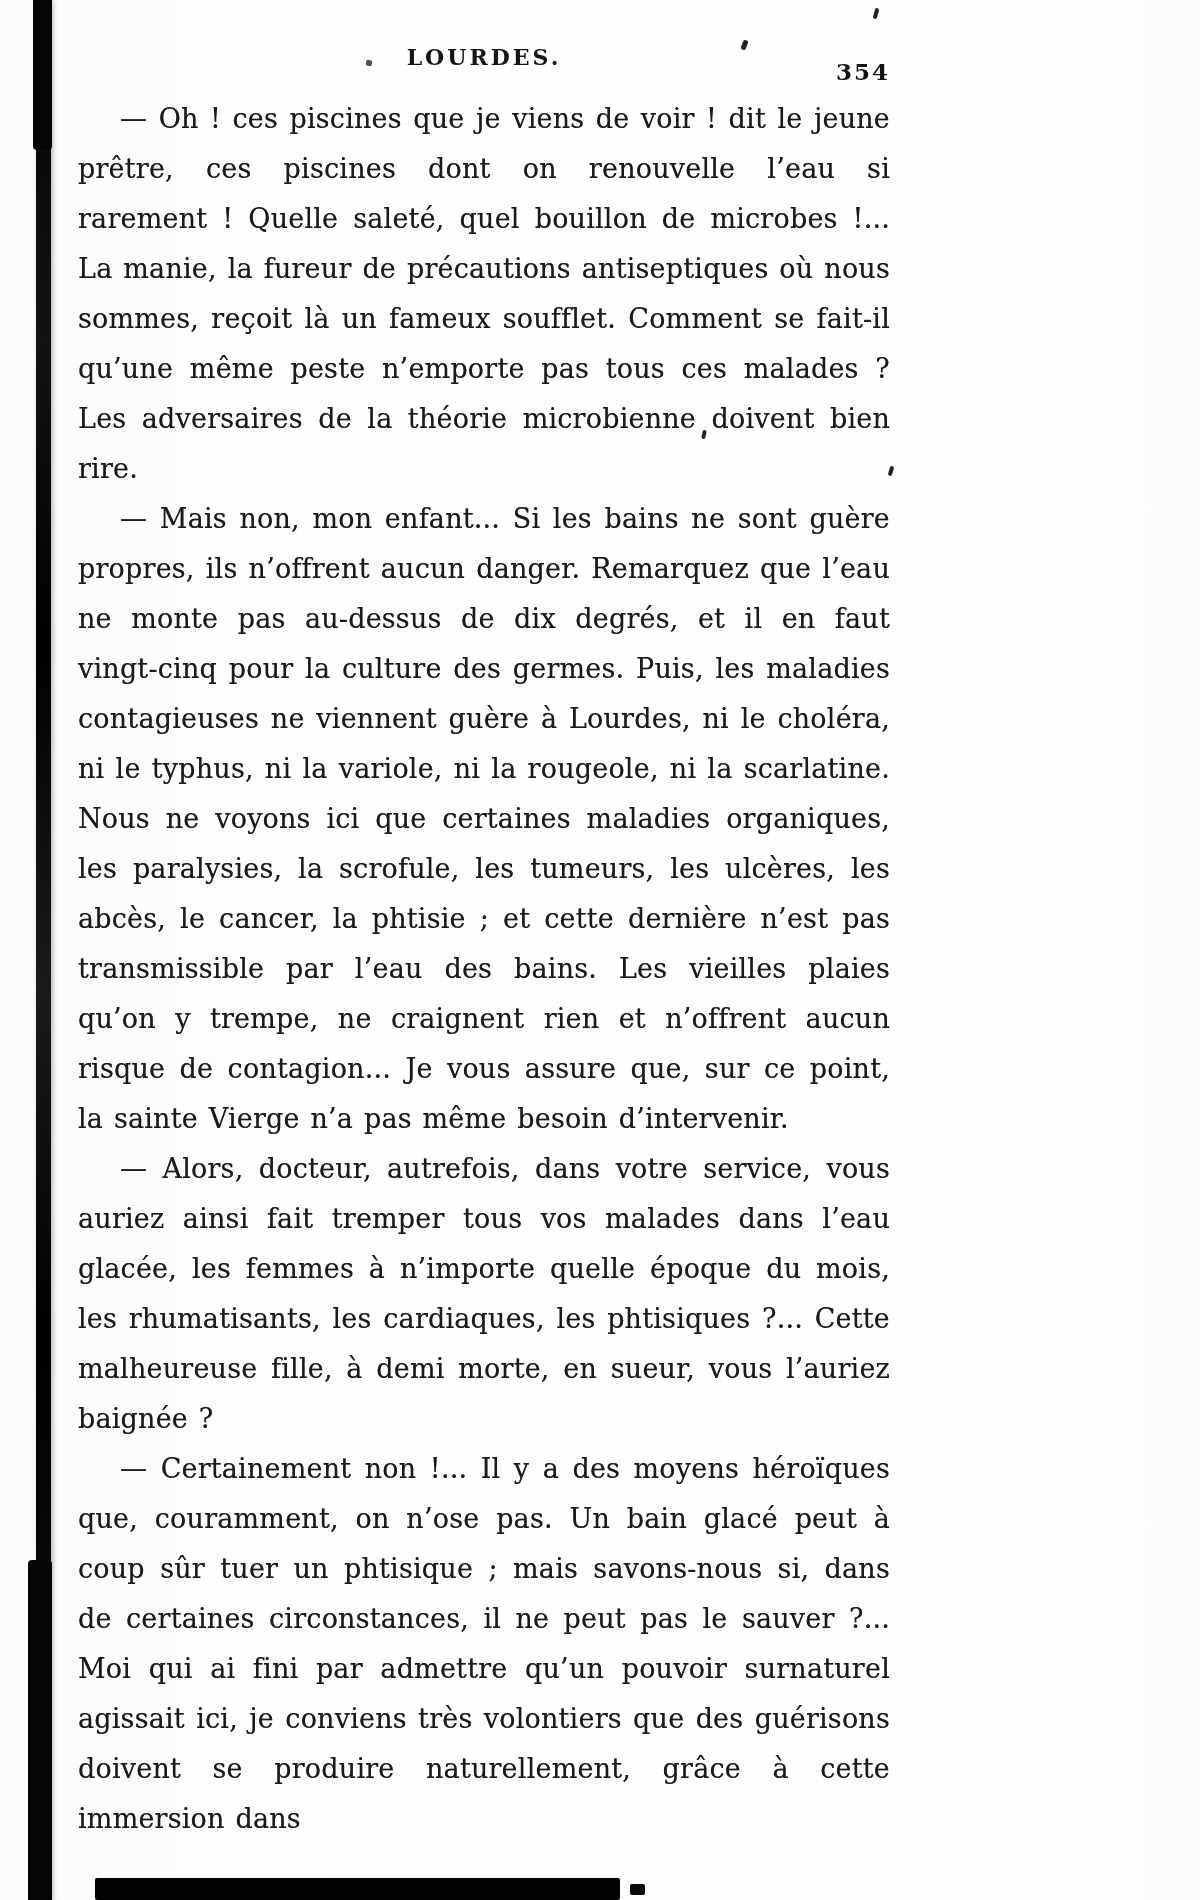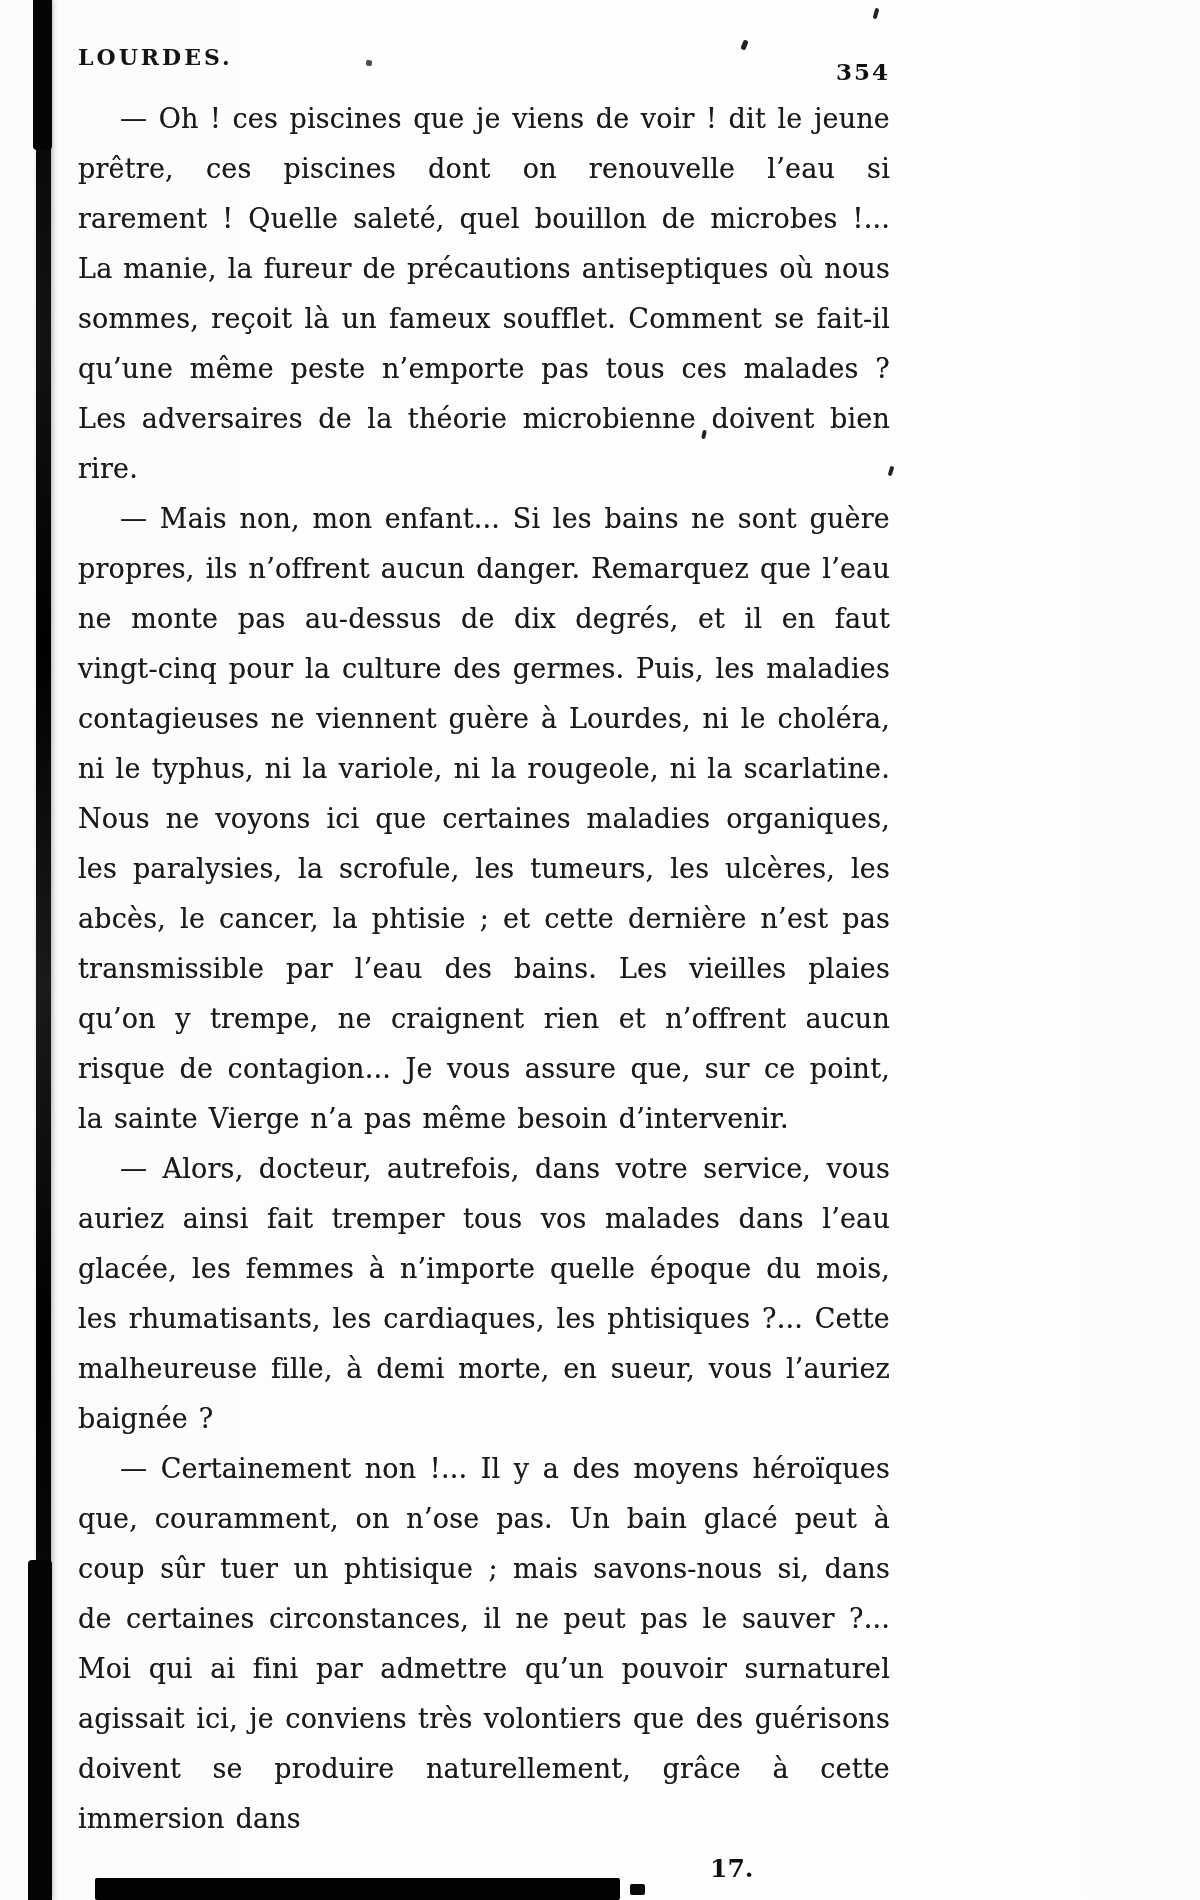"LOURDES." .running-title { text-align: none -> center }
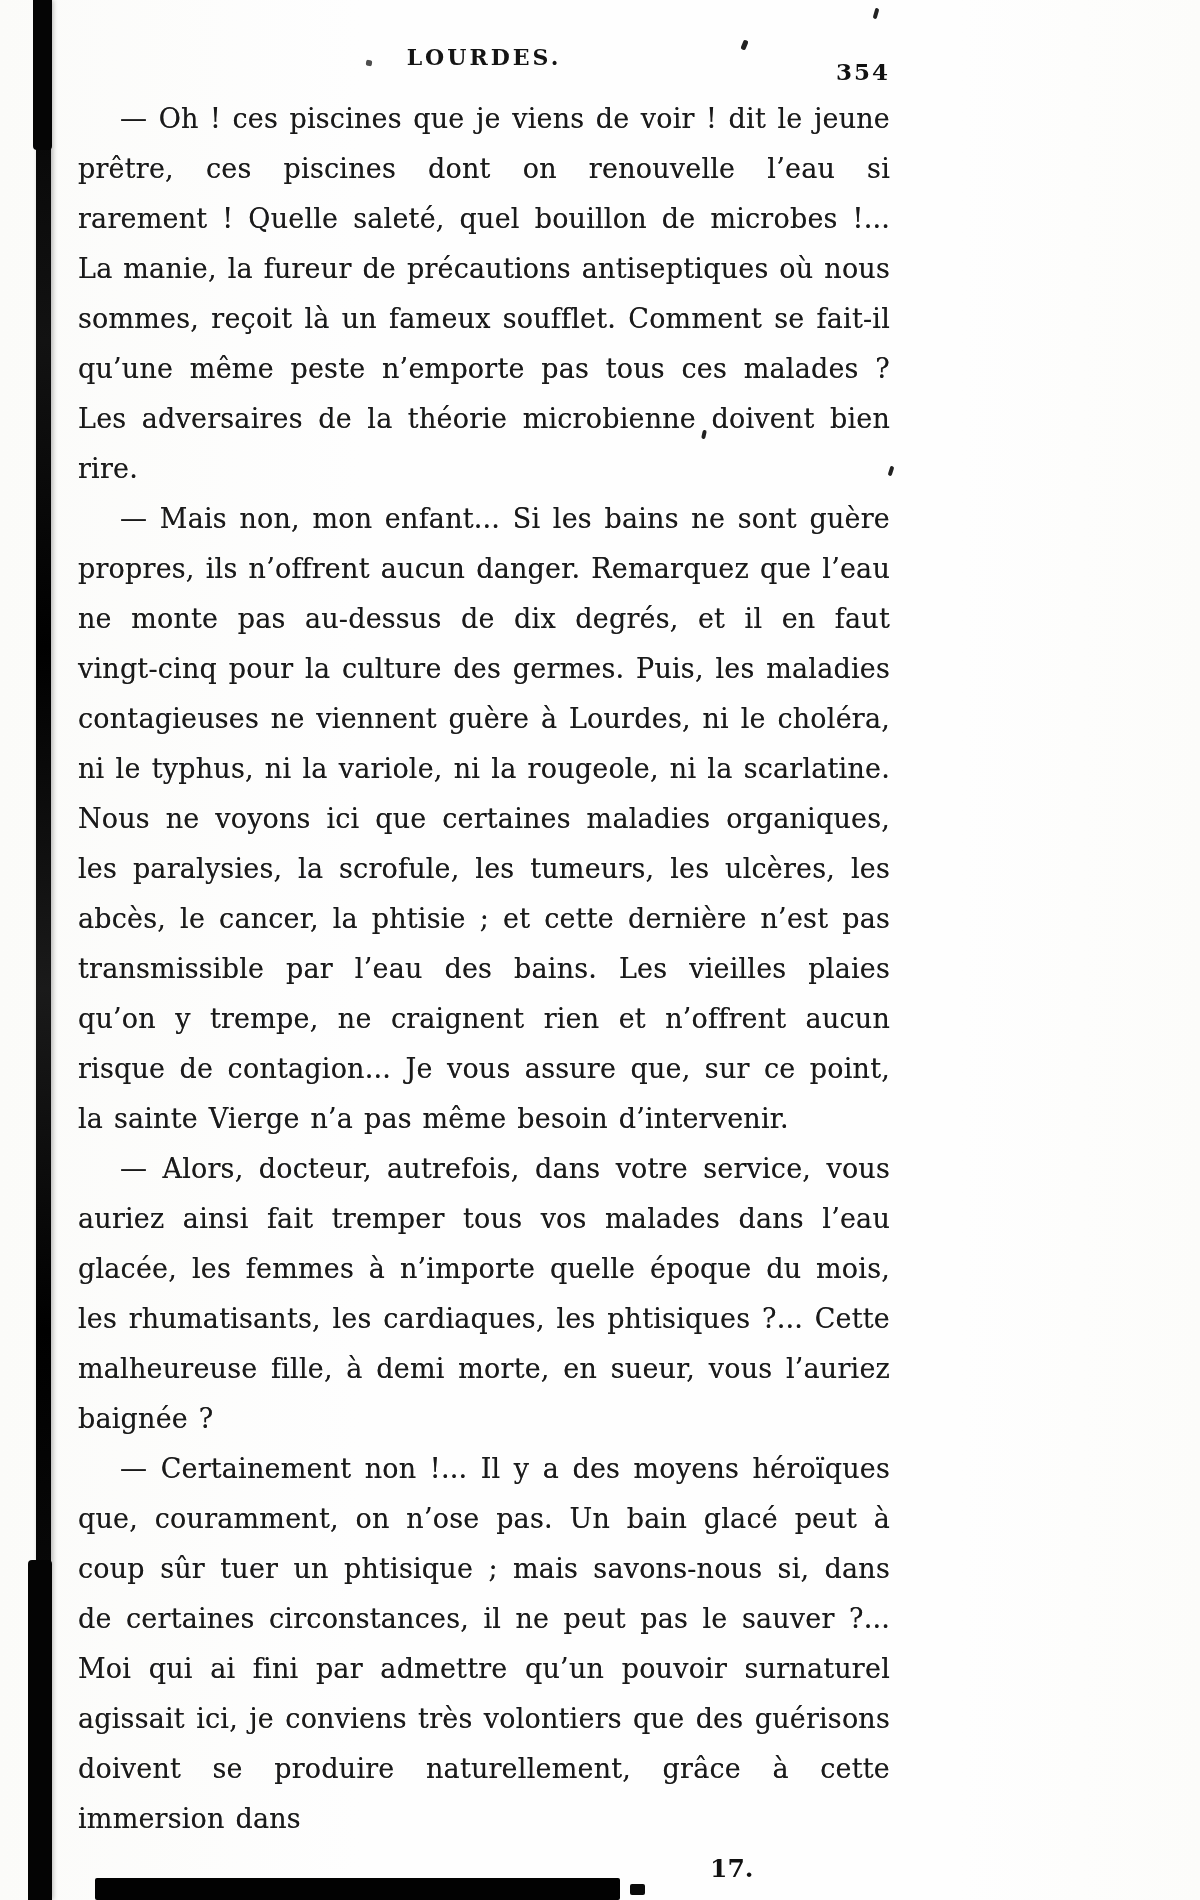"17." div.footer-row { html: <div>17.</div> -> none }
